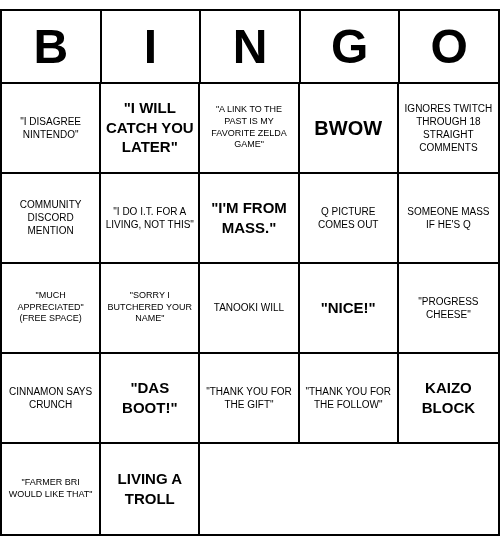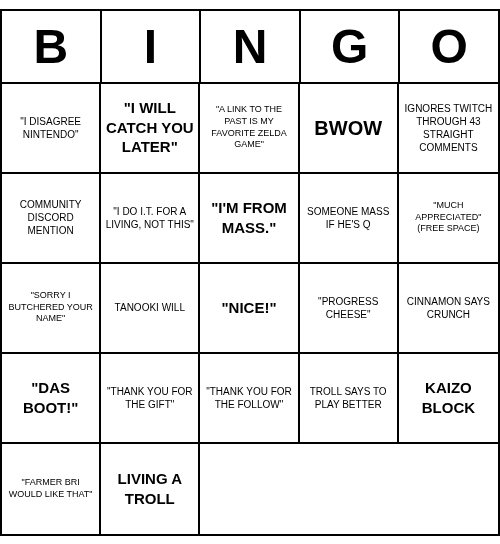"IGNORES TWITCH THROUGH 43 STRAIGHT" span.cell-text { text: 43 -> 18 }
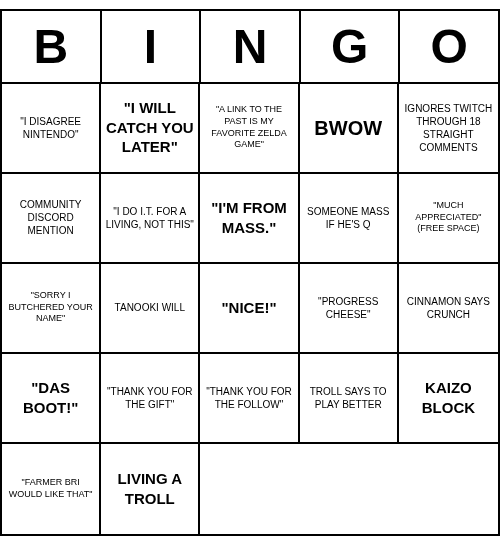"Q PICTURE COMES OUT" div.bingo-cell { html: none -> <div> <span>Q PICTURE COMES OUT</span> </div> }
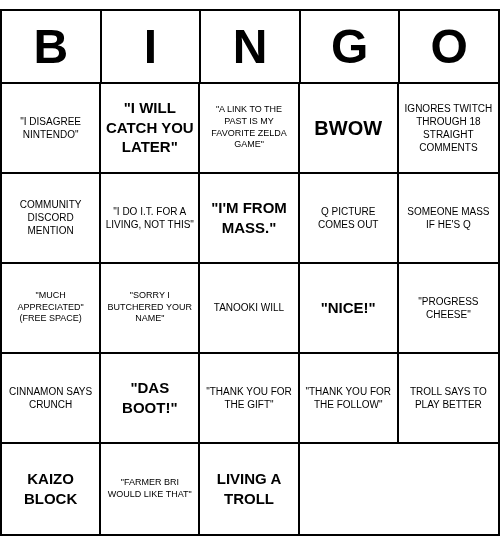"TROLL SAYS TO PLAY BETTER" div.bingo-cell { html: <div> <span>TROLL SAYS TO PLAY BETTER</span> </div> -> none }
